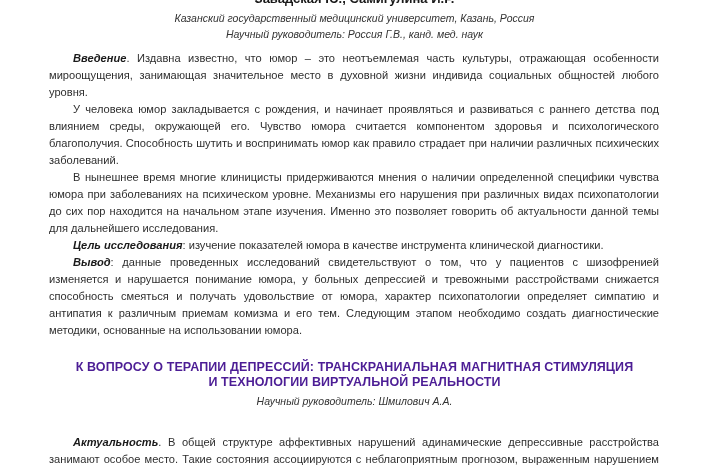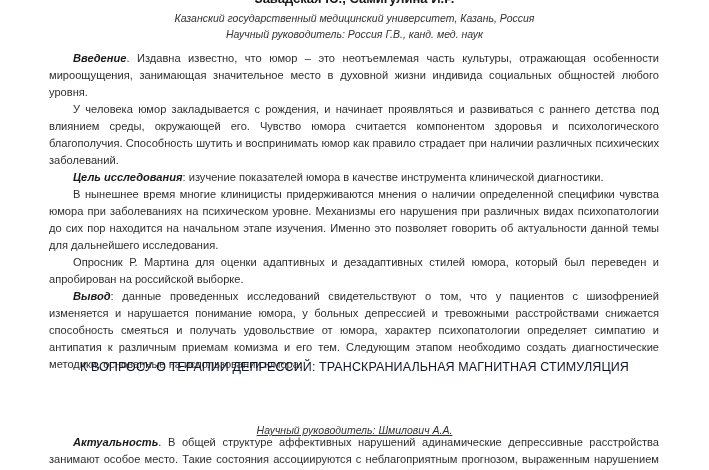"Цель исследования: изучение показателей" p.p { order: before "В нынешнее время многие клиницисты" -> after "В нынешнее время многие клиницисты" }
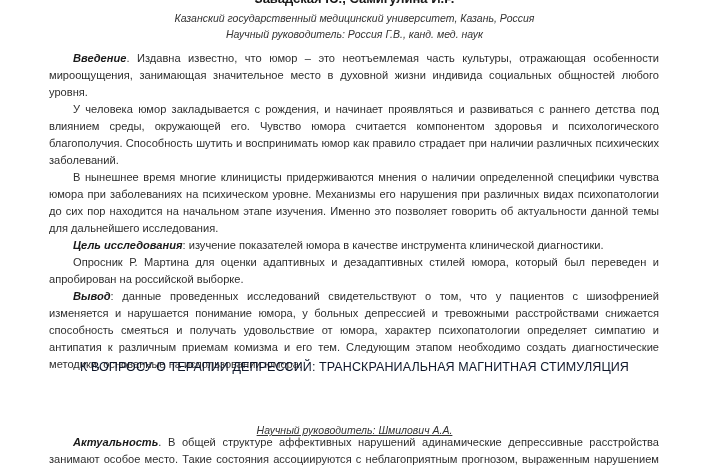"Опросник Р. Мартина для оценки" p.p { html: <p>Опросник Р. Мартина для оценки адаптивных и дезадаптивных стилей юмора, который был переведен и апробирован на российской выборке.</p> -> none }
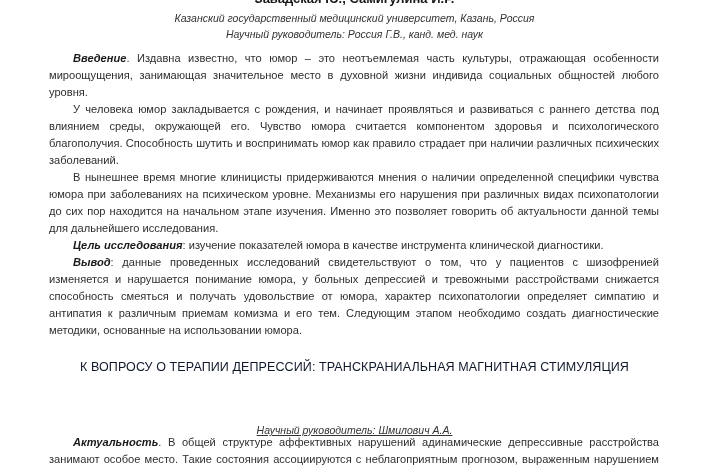"К ВОПРОСУ О ТЕРАПИИ ДЕПРЕССИЙ:" .title { color: #0f172a -> #4c1d95; font-weight: normal -> bold }
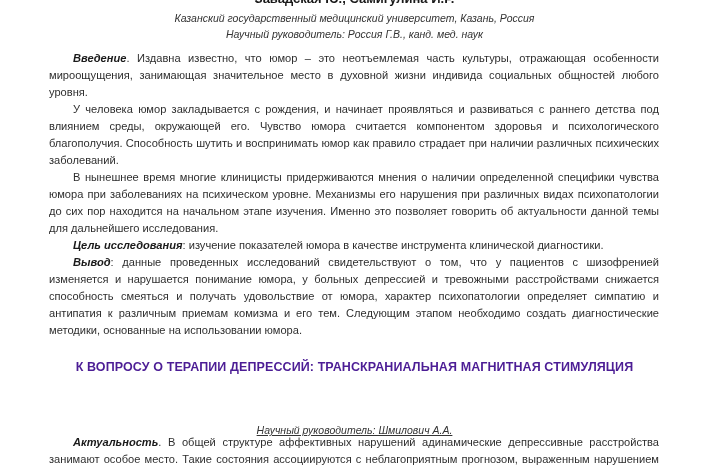"И ТЕХНОЛОГИИ ВИРТУАЛЬНОЙ РЕАЛЬНОСТИ" div.center { html: none -> <div>И ТЕХНОЛОГИИ ВИРТУАЛЬНОЙ РЕАЛЬНОСТИ</div> }
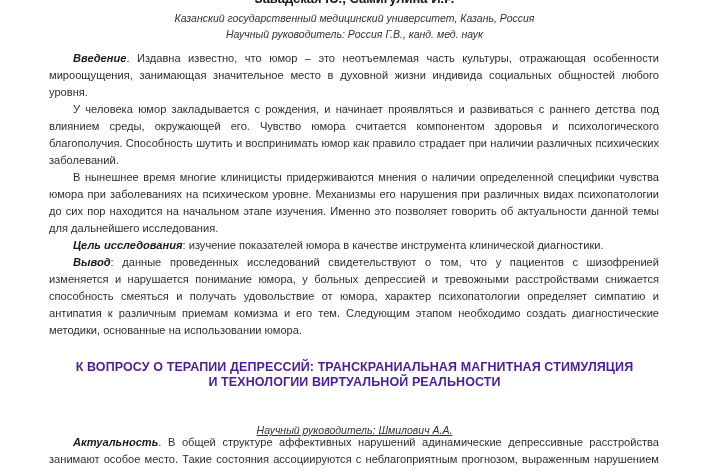"Научный руководитель: Шмилович А.А." div.center { text-decoration: underline -> none; top: 424px -> 395px }
